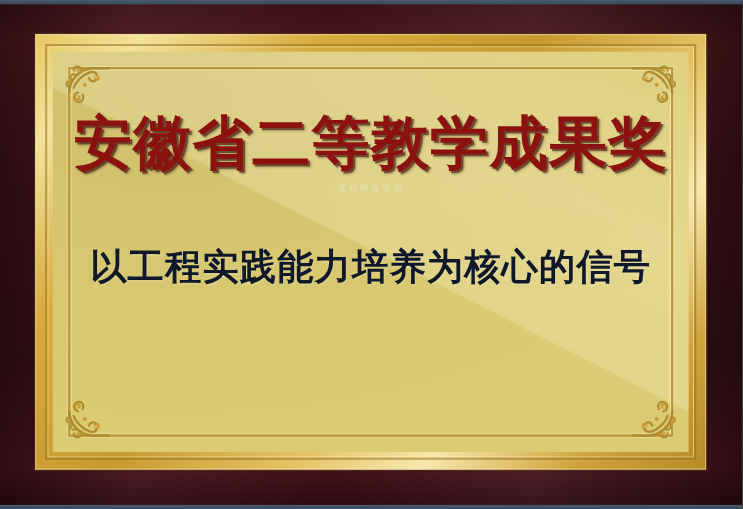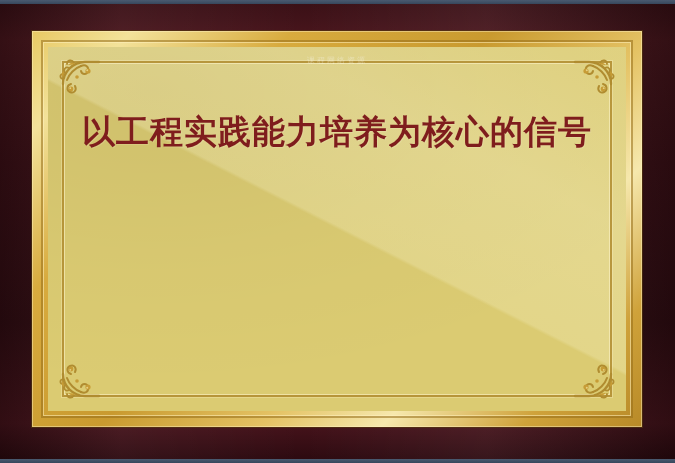"安徽省二等教学成果奖" div.award-title { html: none -> <div>安徽省二等教学成果奖</div> }
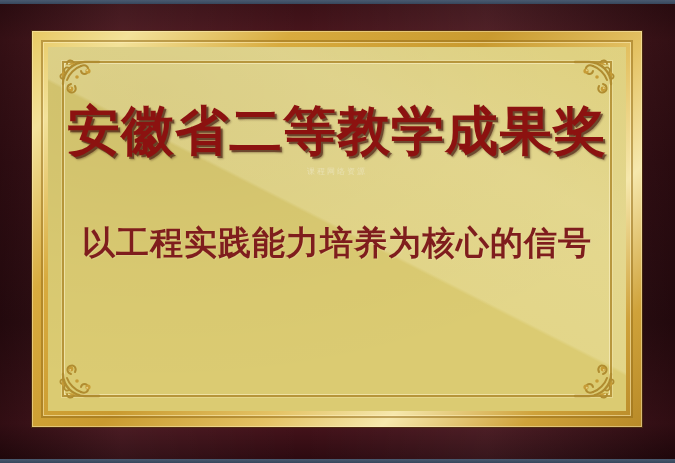"以工程实践能力培养为核心的信号" .subtitle { color: #7f1d1d -> #0f172a }
